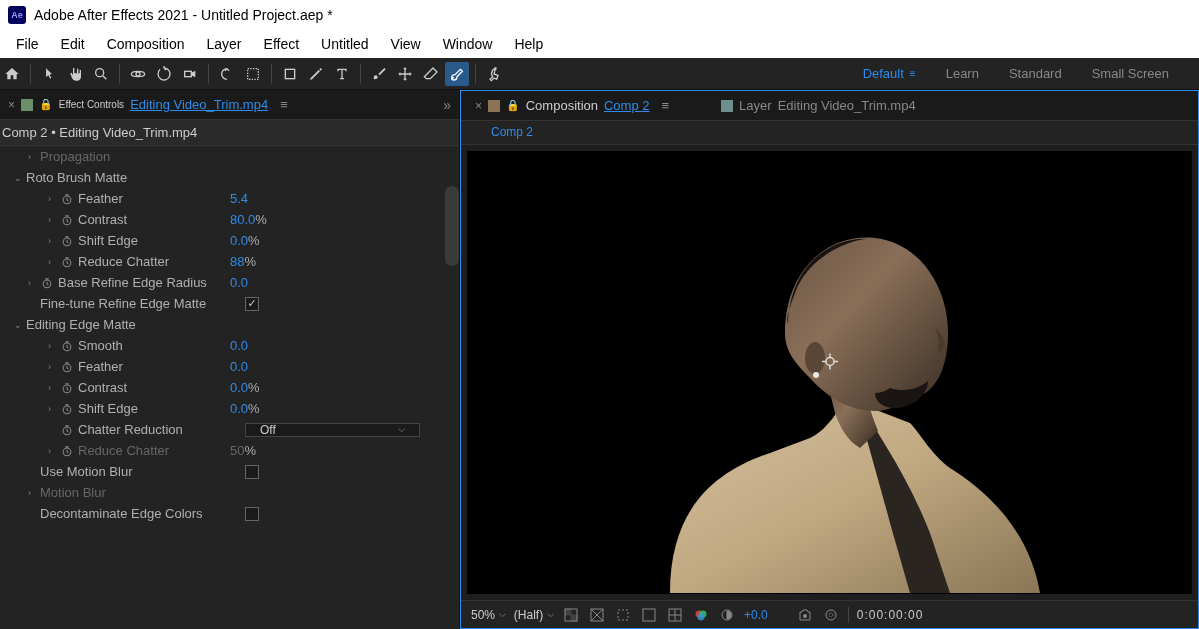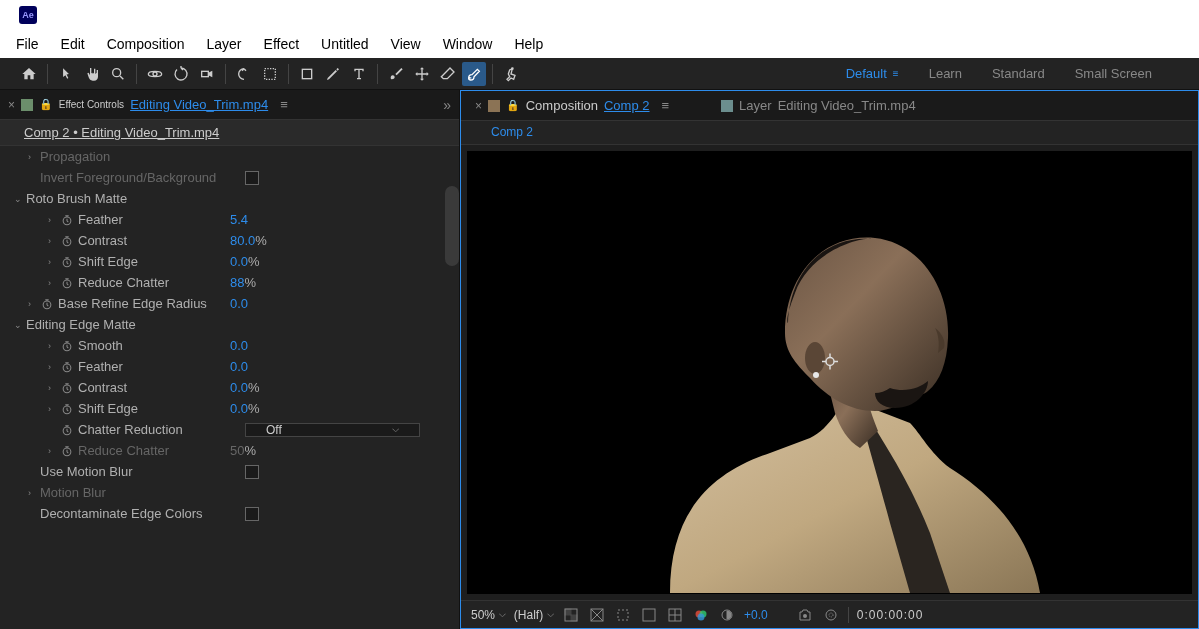"Ae" .titlebar { padding: 0 19px -> 0 8px }
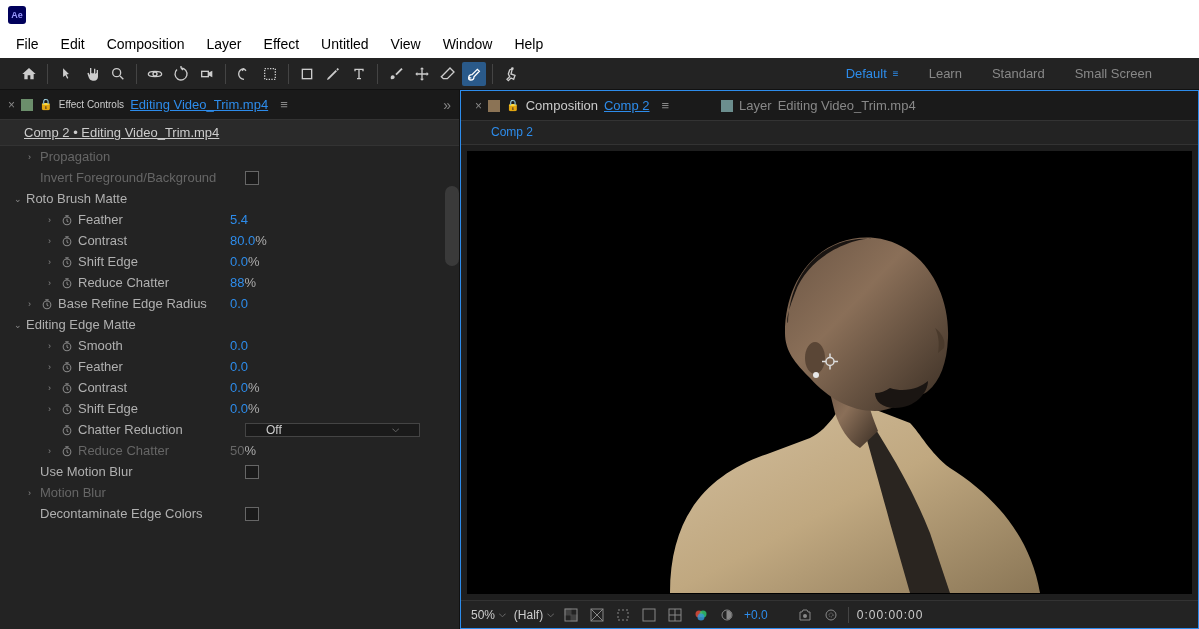"Adobe After Effects 2021 -" div.titlebar-text { html: none -> <div>Adobe After Effects 2021 - Untitled Project.aep *</div> }
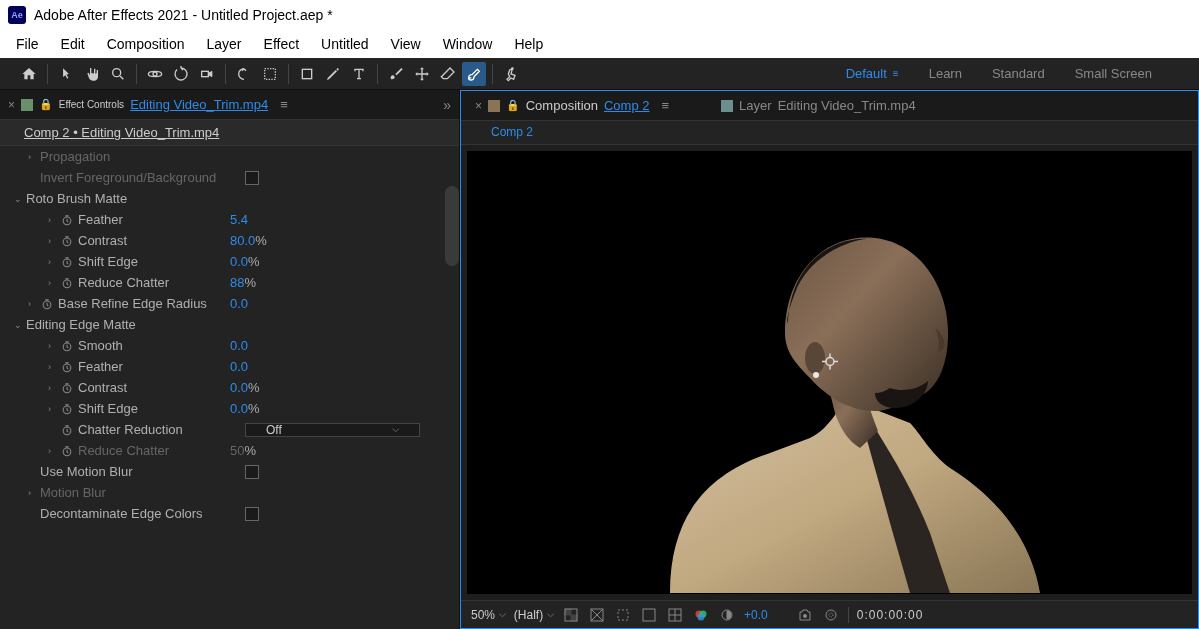"Default" .toolbar { padding: 0 17px -> 0 0 }
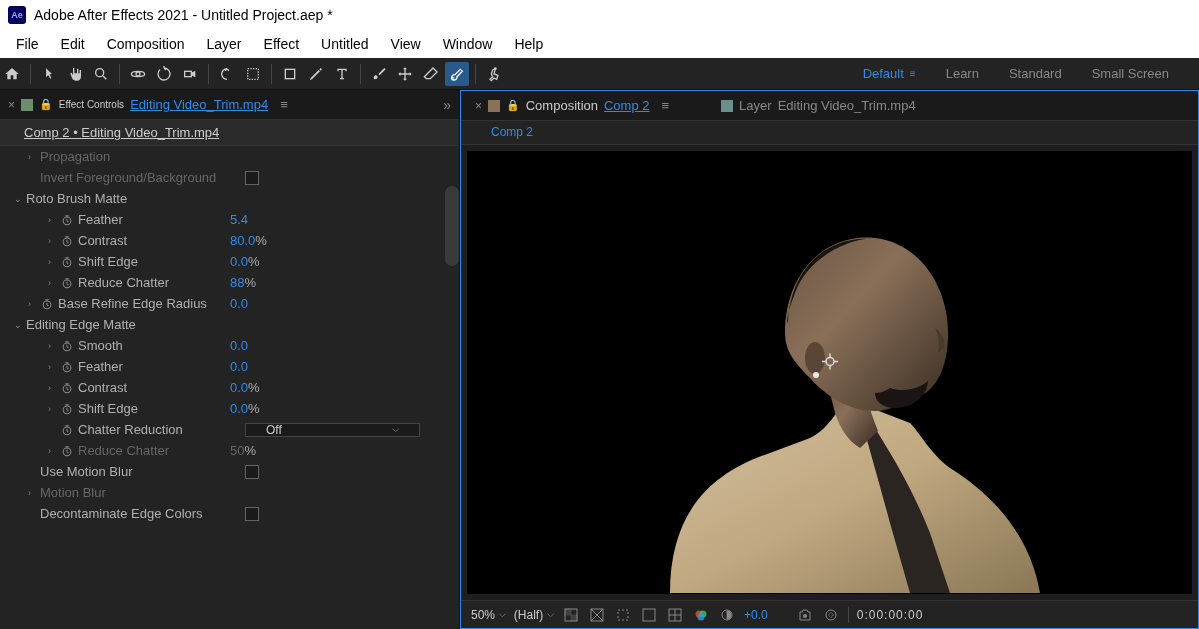"Comp 2 • Editing Video_Trim.mp4" .breadcrumb { padding: 0 24px -> 0 2px; text-decoration: underline -> none }
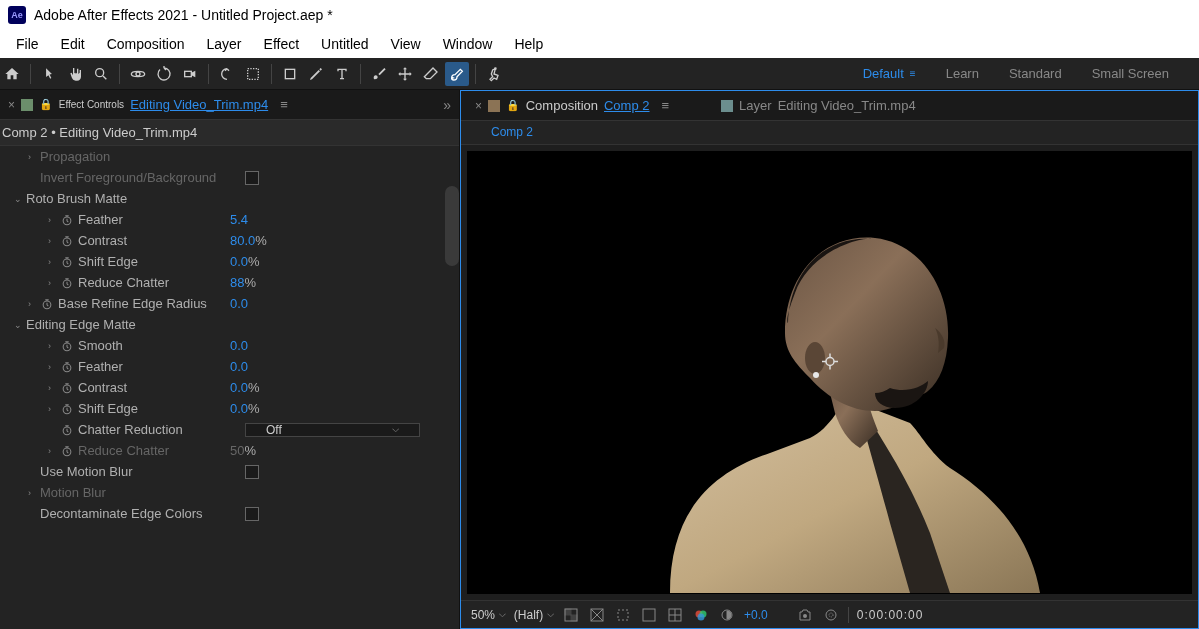"Invert Foreground/Background" div.prop-row { html: <div> <span></span> <span>Invert Foreground/Background</span> <span></span> </div> -> none }
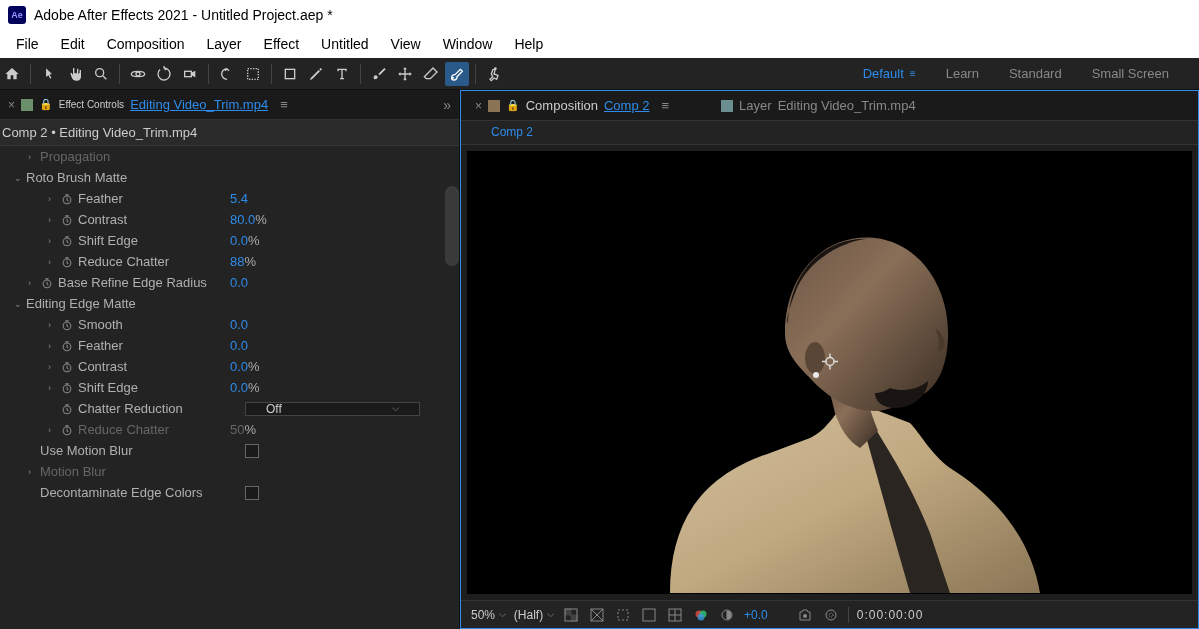"Fine-tune Refine Edge Matte" div.prop-row { html: none -> <div> <span></span> <span>Fine-tune Refine Edge Matte</span> <span></span> </div> }
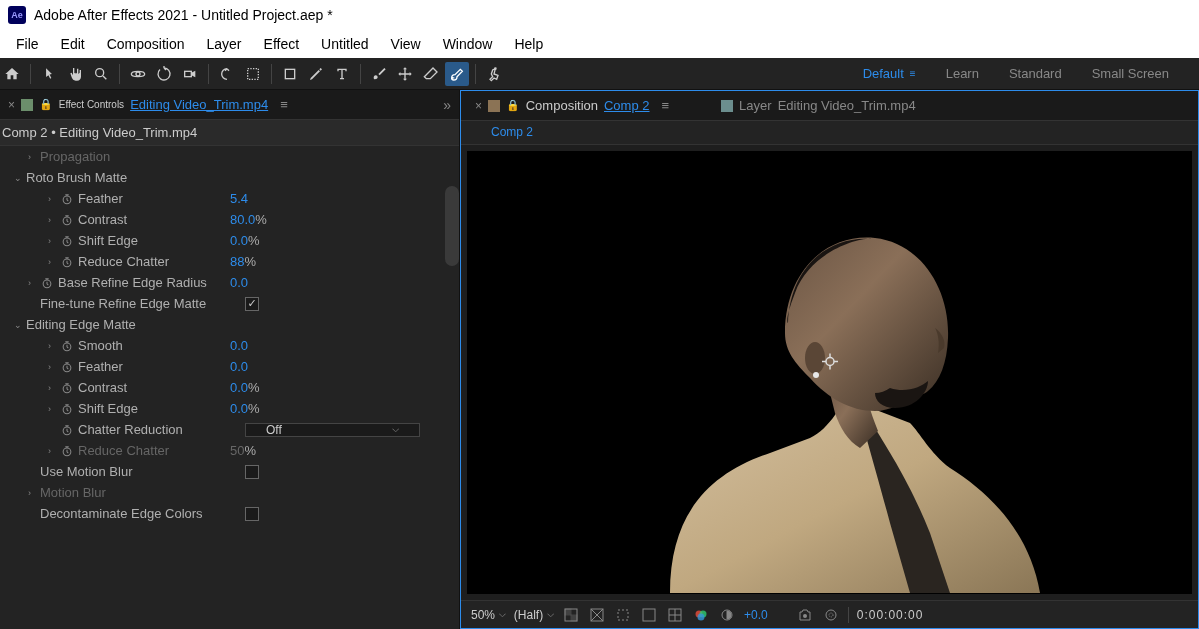"Off" .prop-select { padding: 0 20px -> 0 14px }
